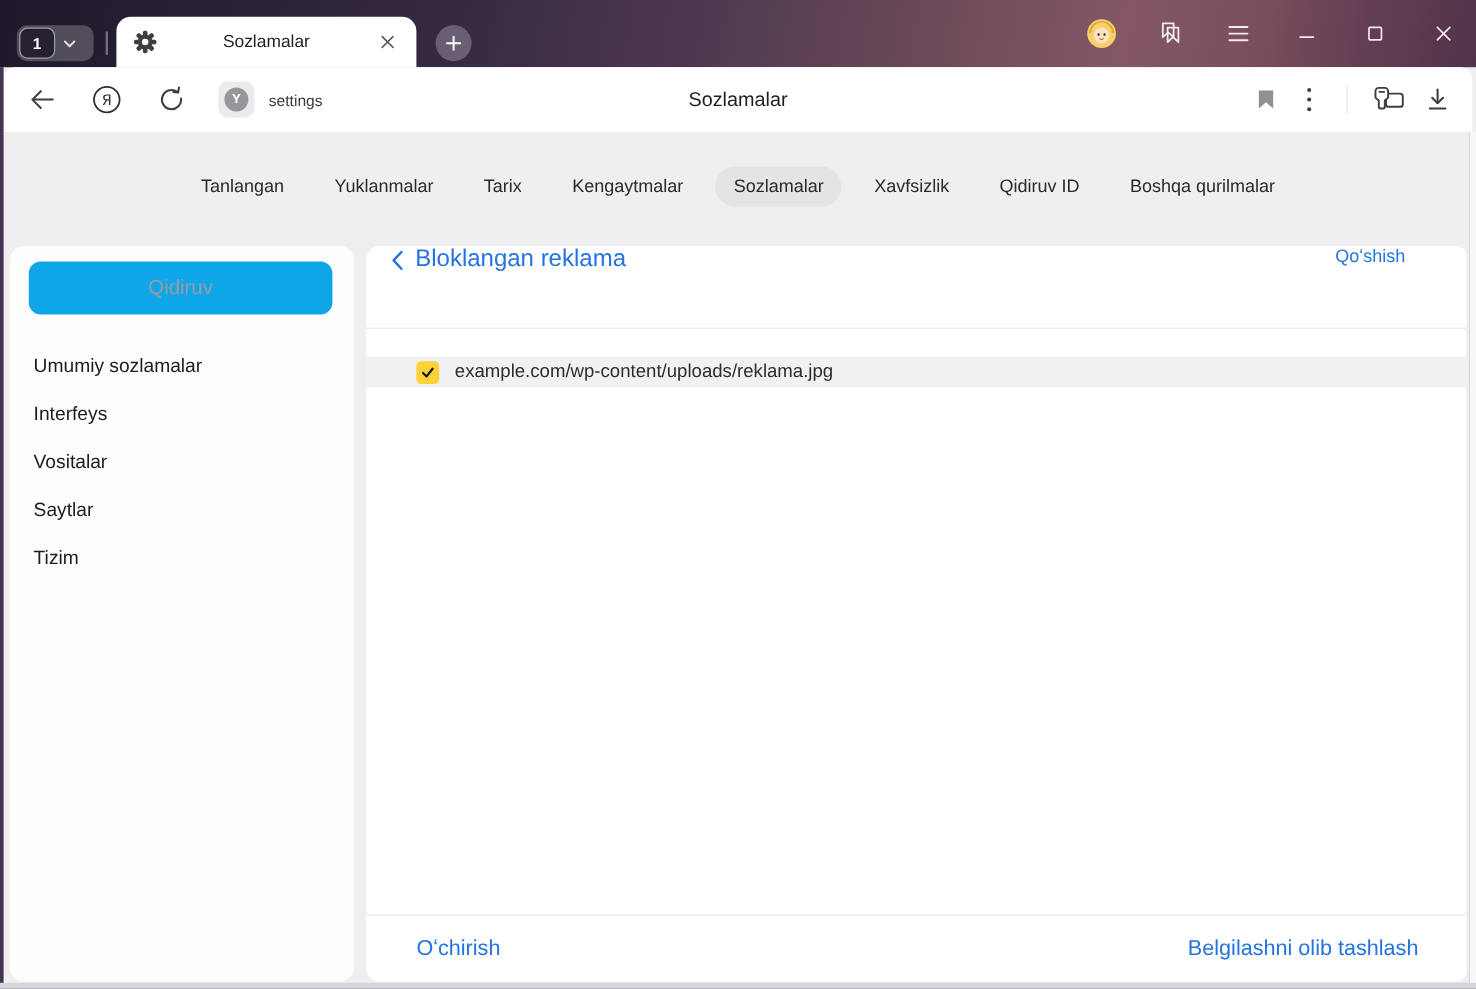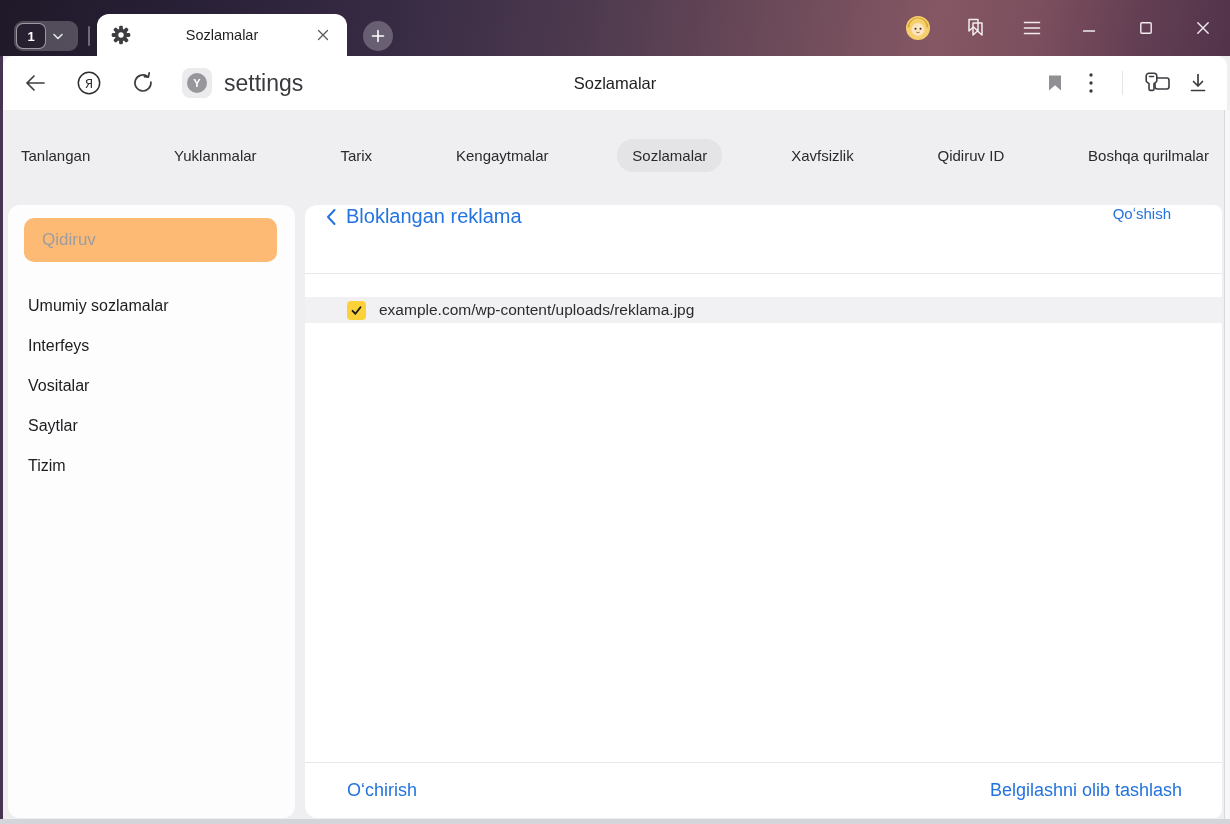"settings" .address { font-size: 23px -> 13px }
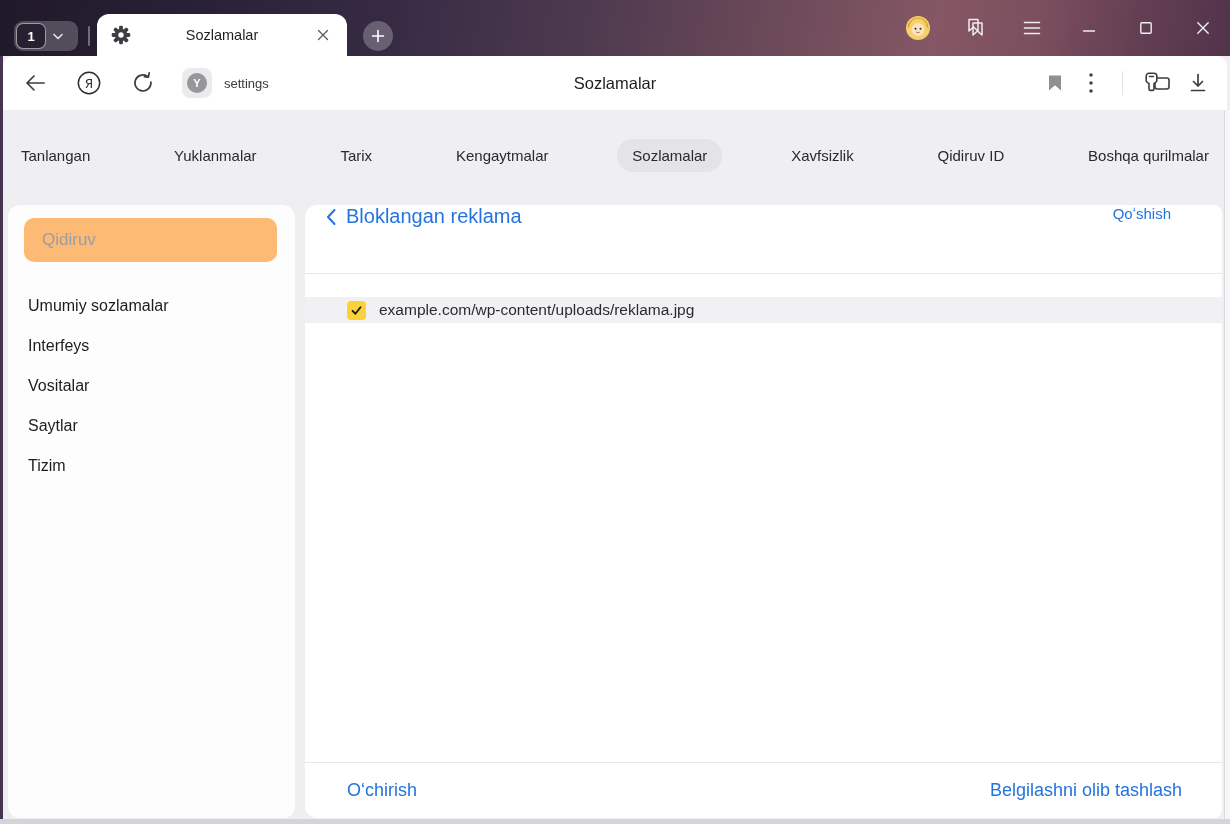"Tanlangan" .nav { justify-content: space-between -> center }
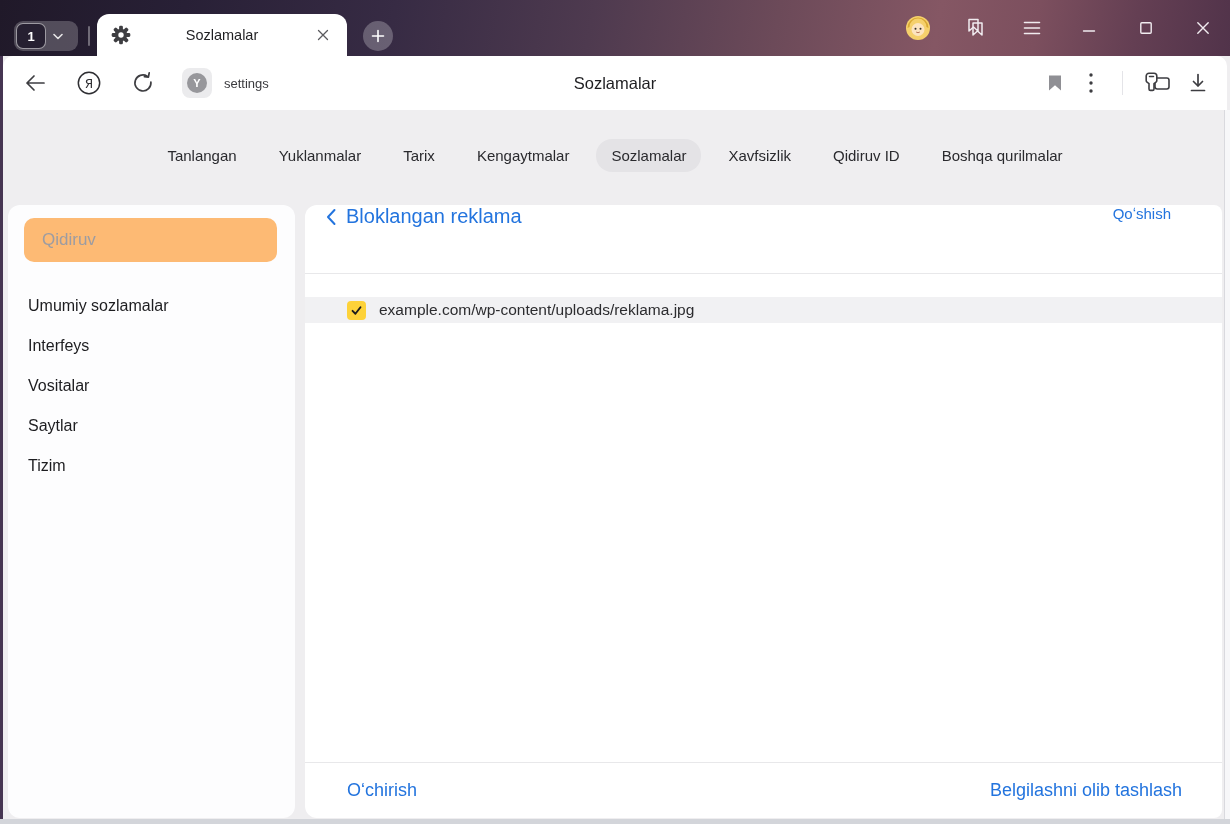"Qidiruv" .search { background: #fdba74 -> #0ea5e9; text-align: none -> center }
